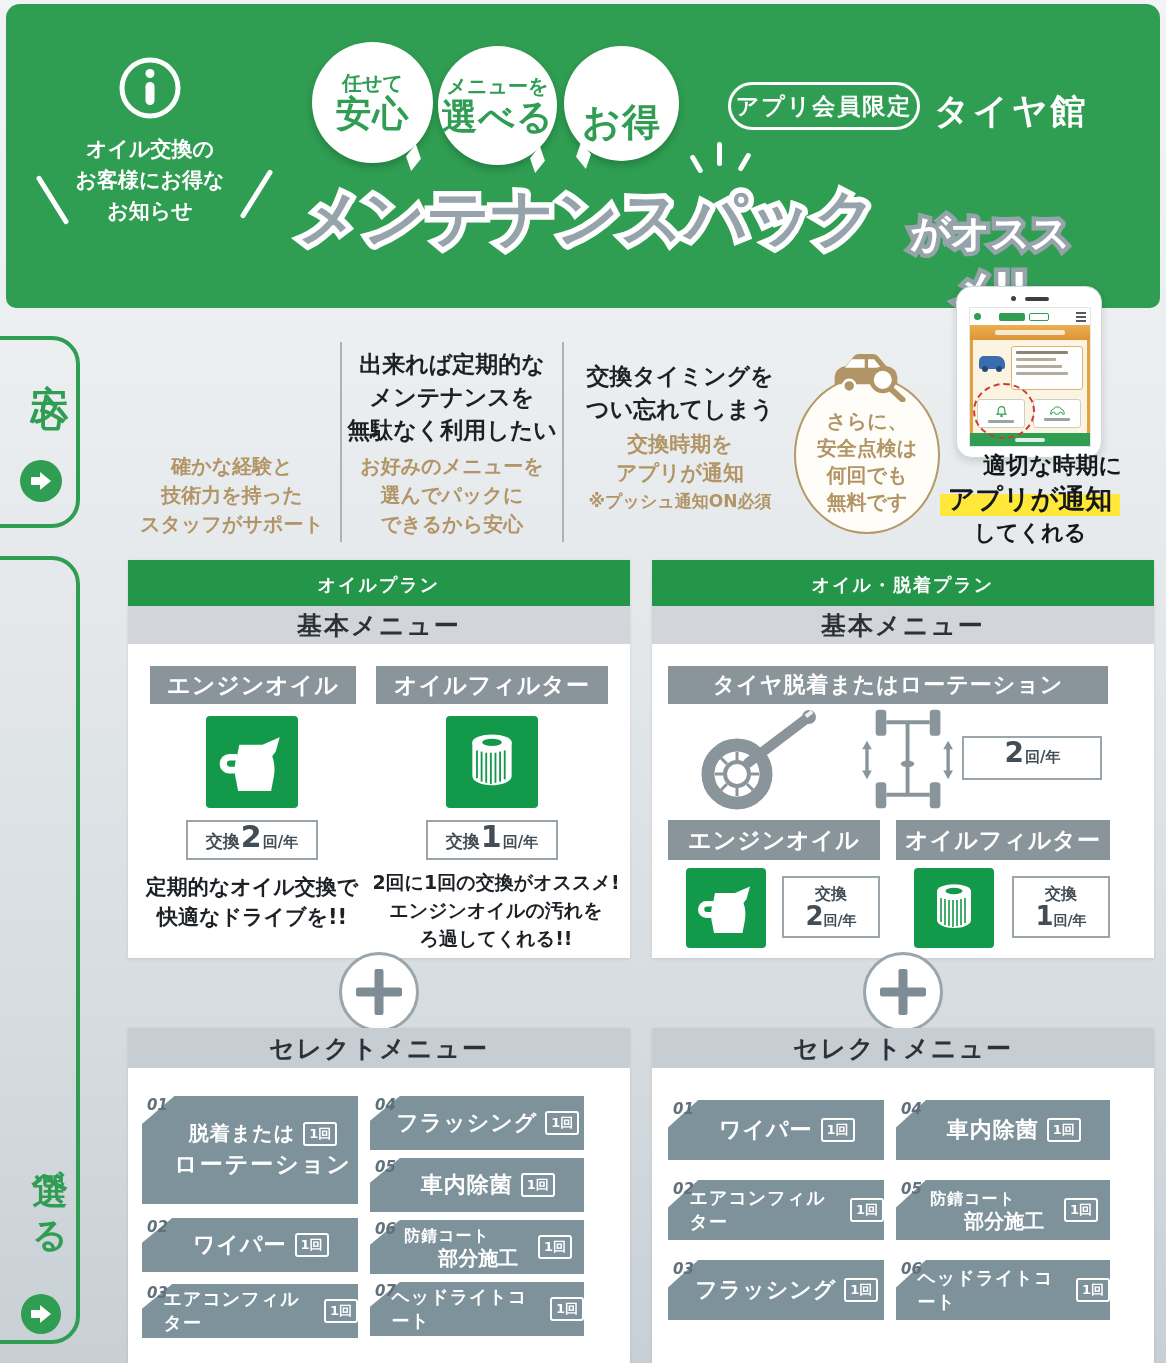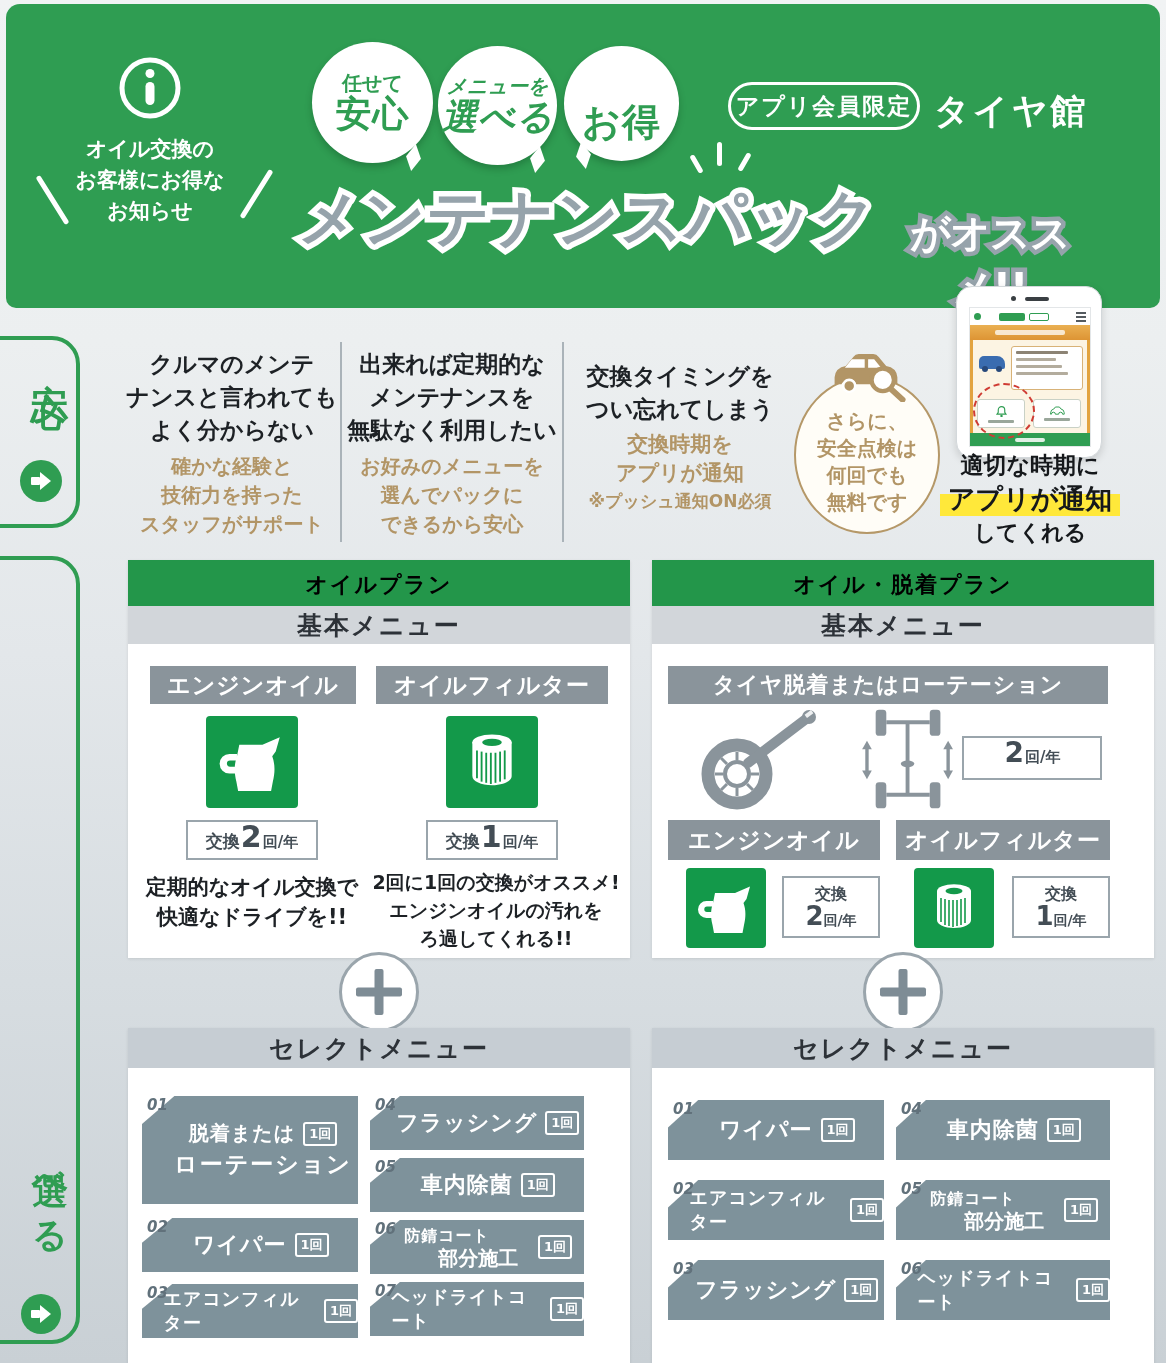"メニューを" div.badge { font-style: italic -> none }
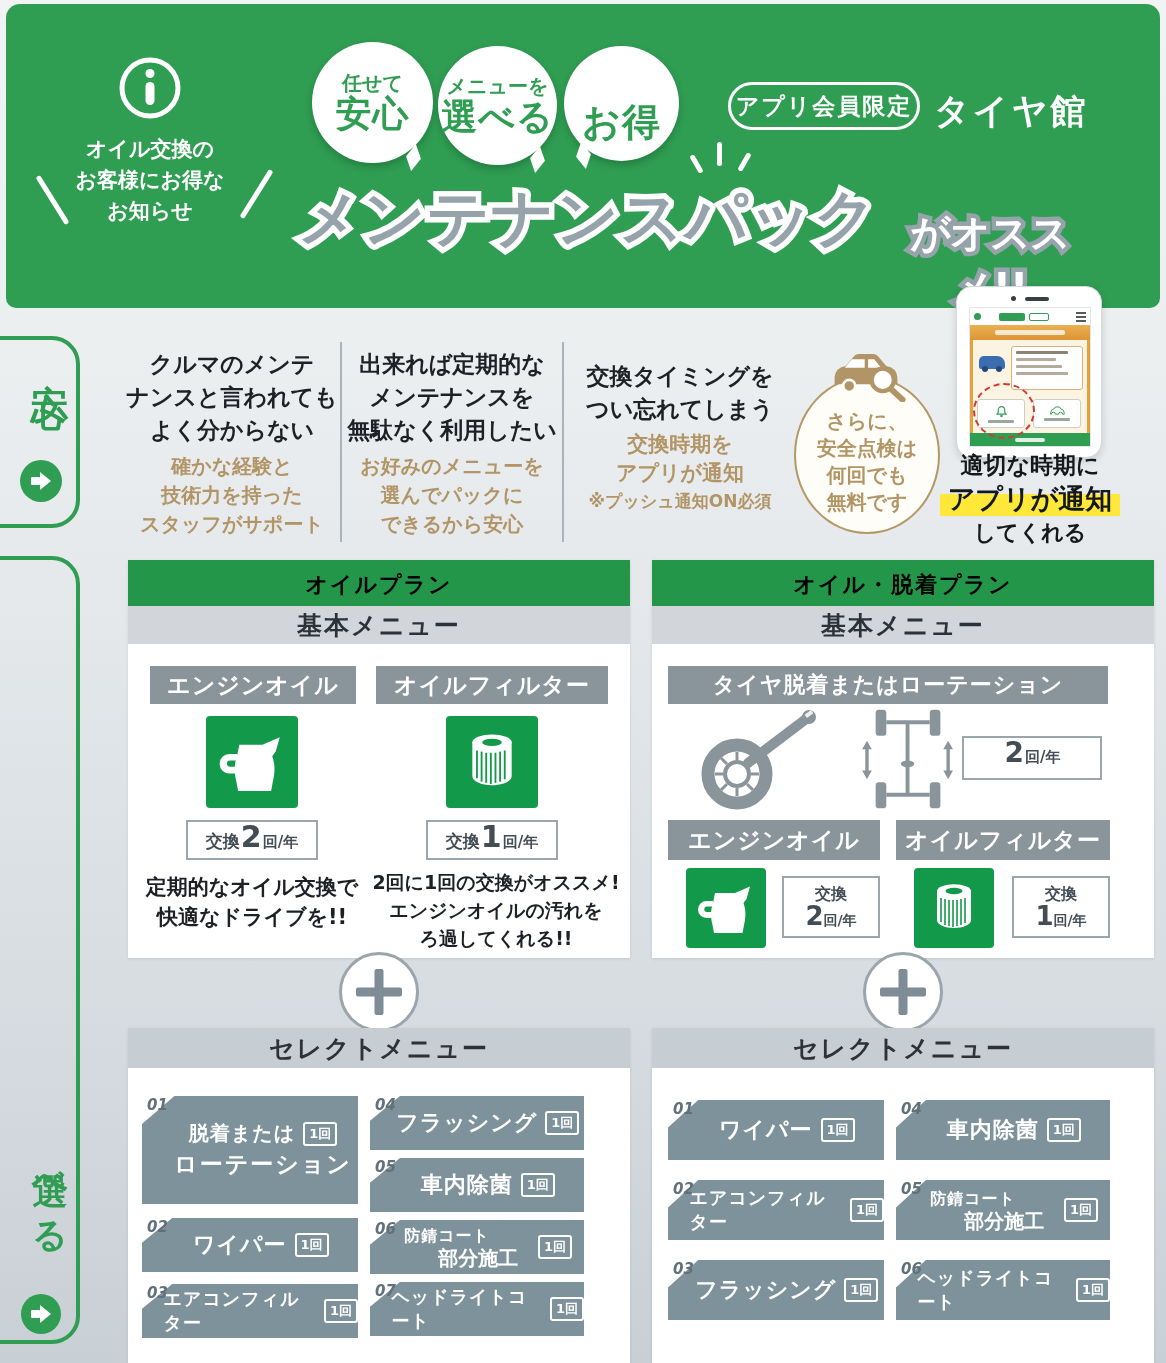"クルマのメンテ" div.col-head { html: <div>クルマのメンテ ナンスと言われても よく分からない</div> -> none }
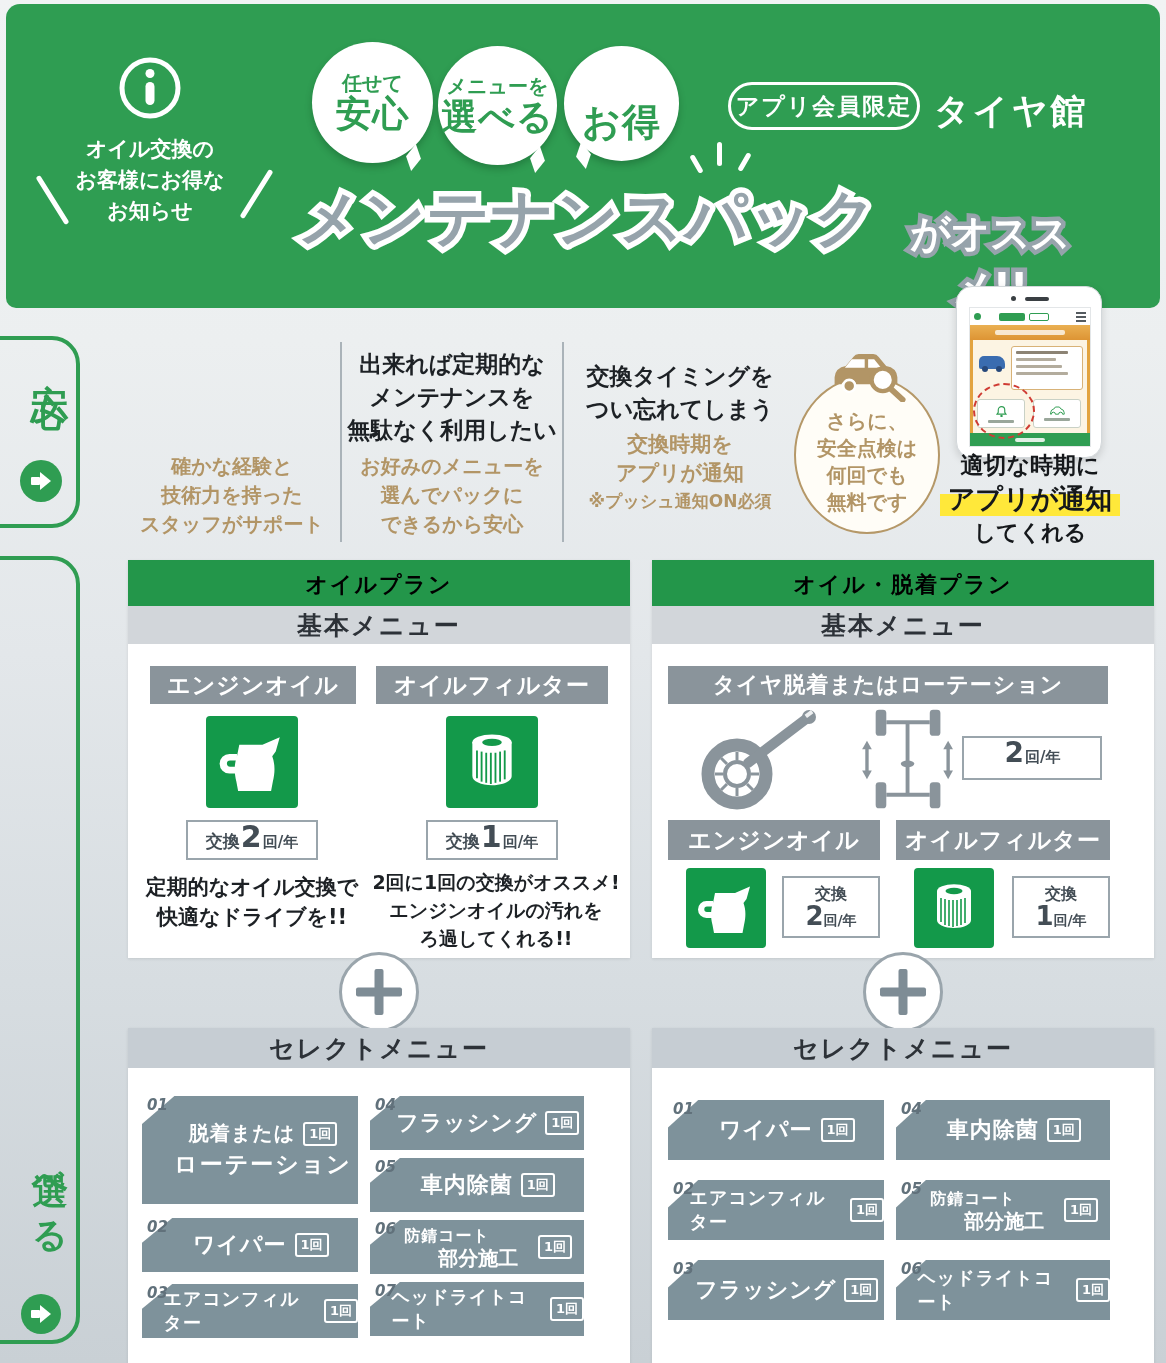"適切な時期に" .cap1 { text-align: none -> right }
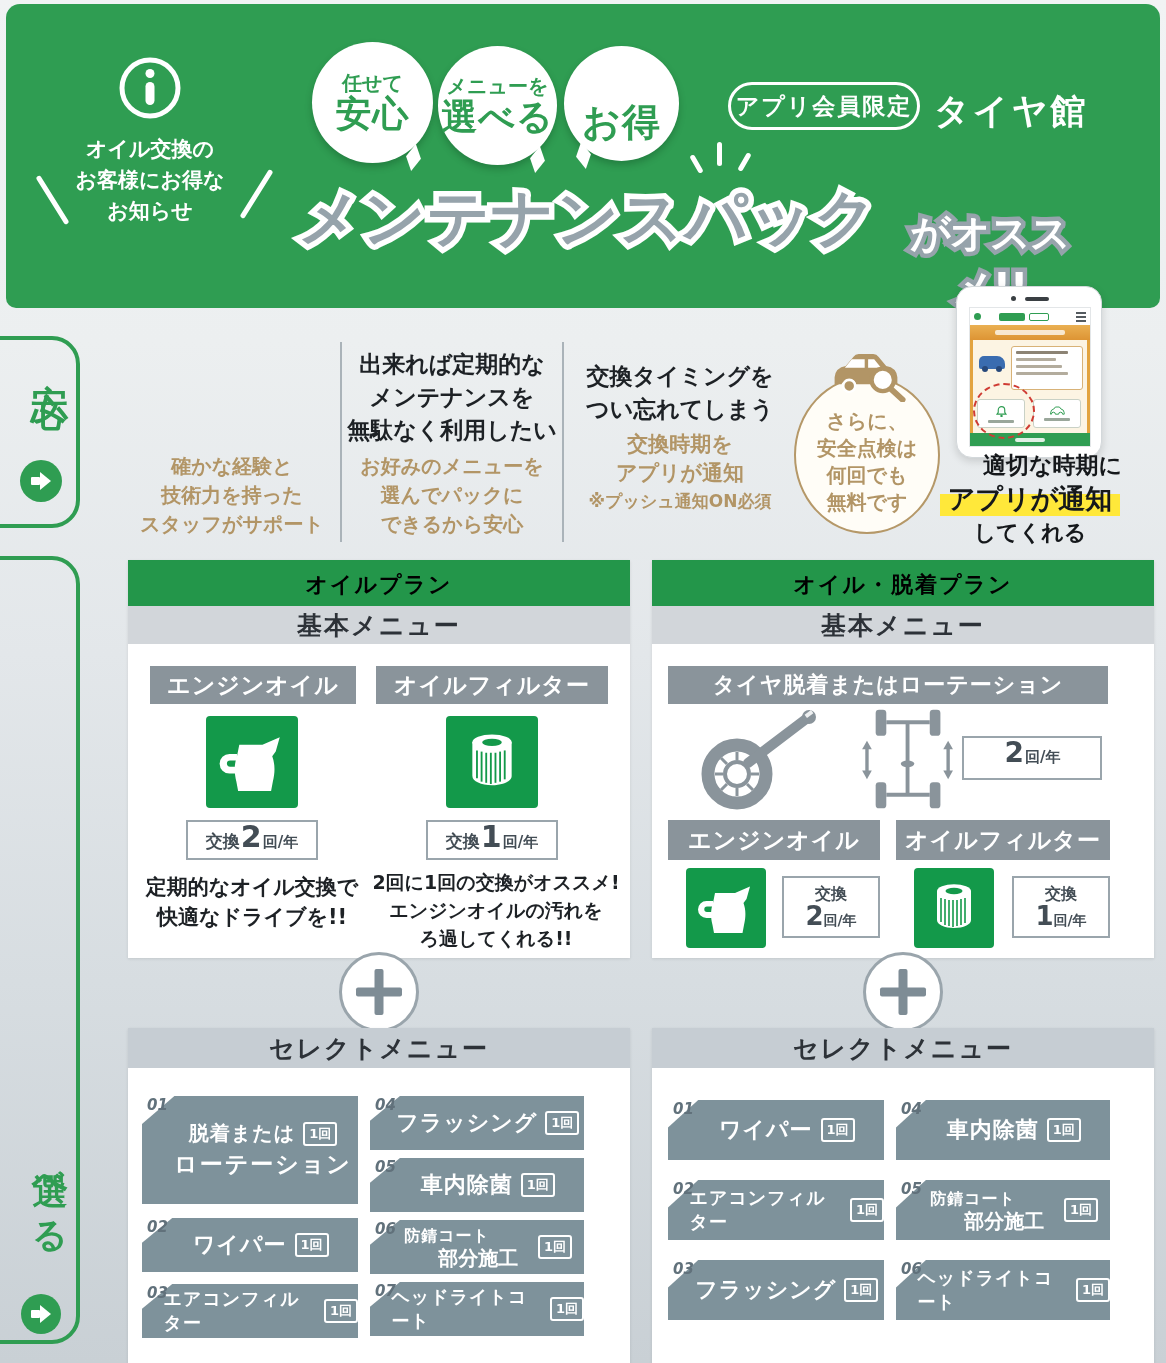"オイルプラン" .plan-header { color: #000000 -> #ffffff; font-size: 22px -> 18px }
